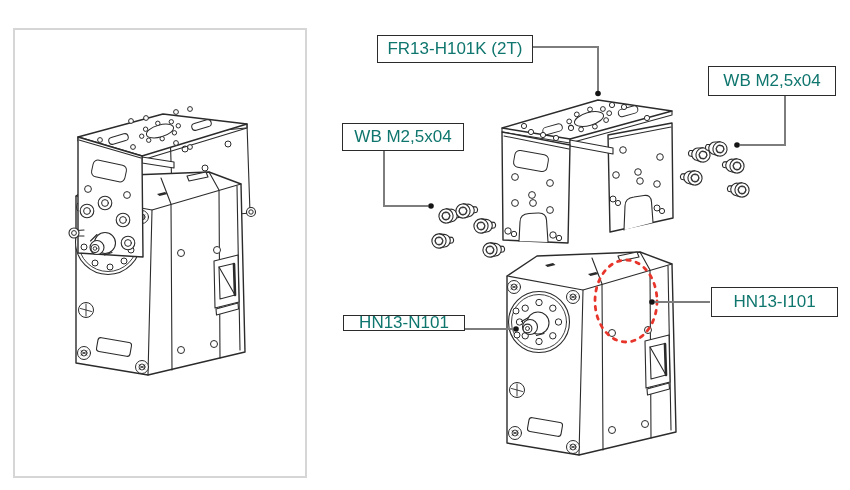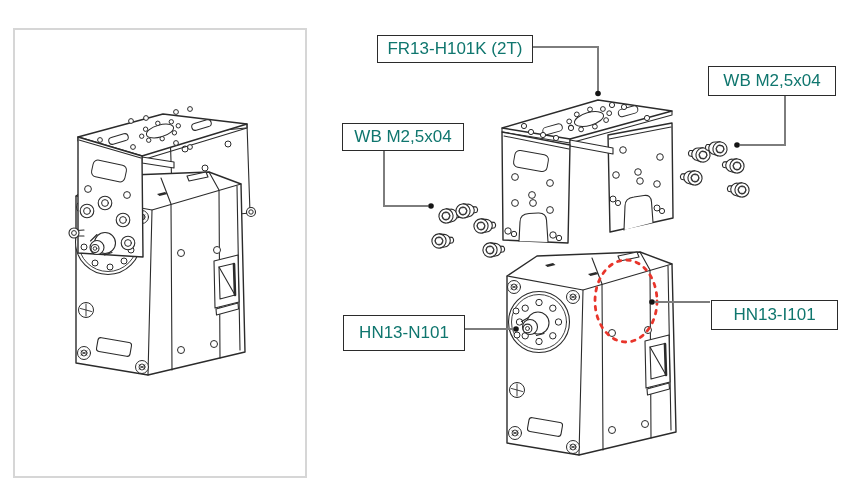"HN13-I101" div.callout { top: 300px -> 287px }
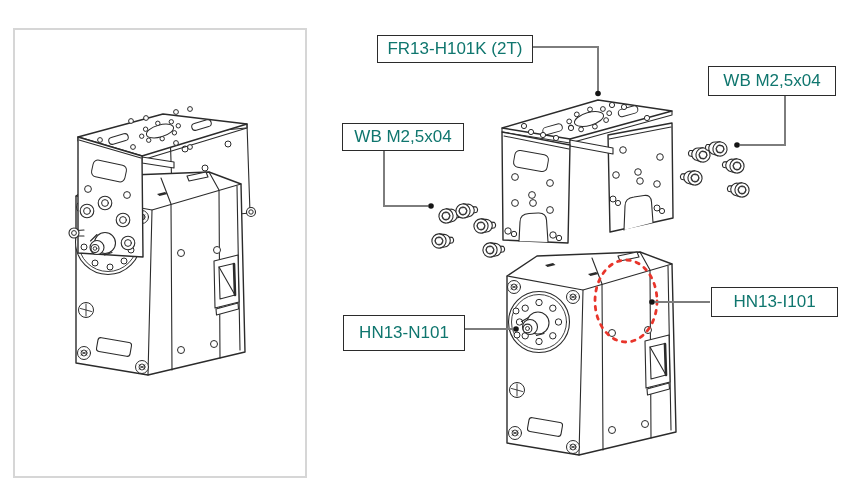"HN13-N101" div.callout { height: 36px -> 16px }
